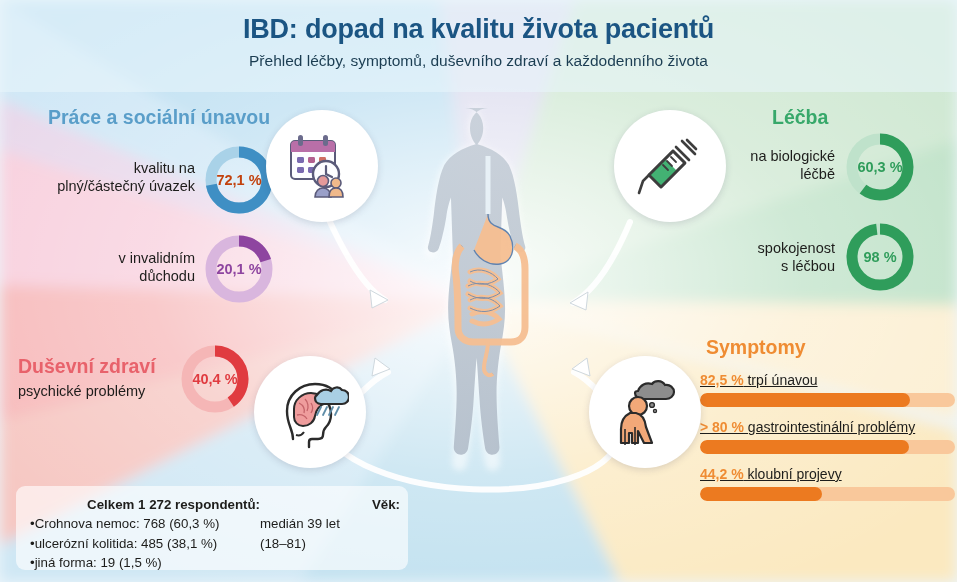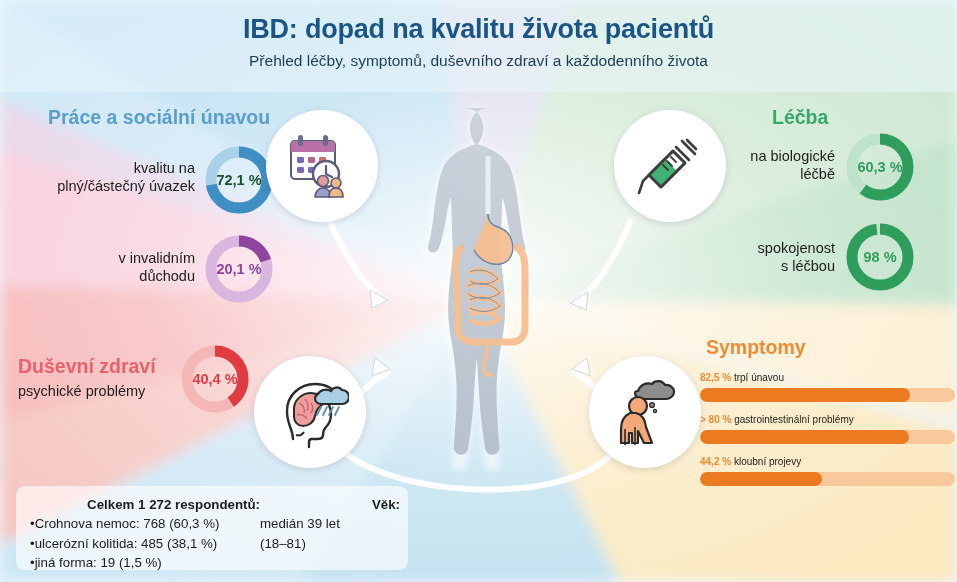"72,1 %" div.val { color: #14532d -> #c2410c }
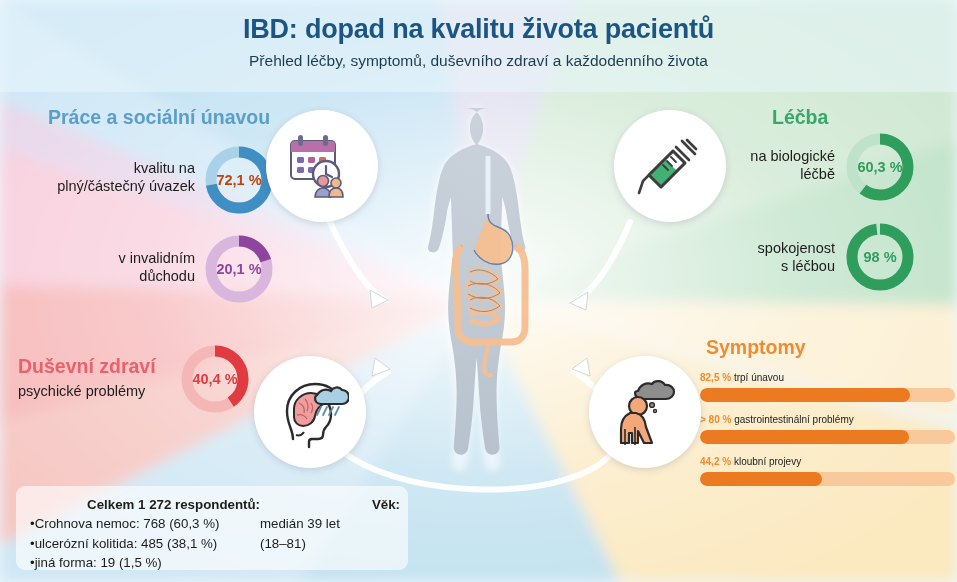"82,5 % trpí únavou" .sym-cap { font-size: 10px -> 14px; text-decoration: none -> underline }
